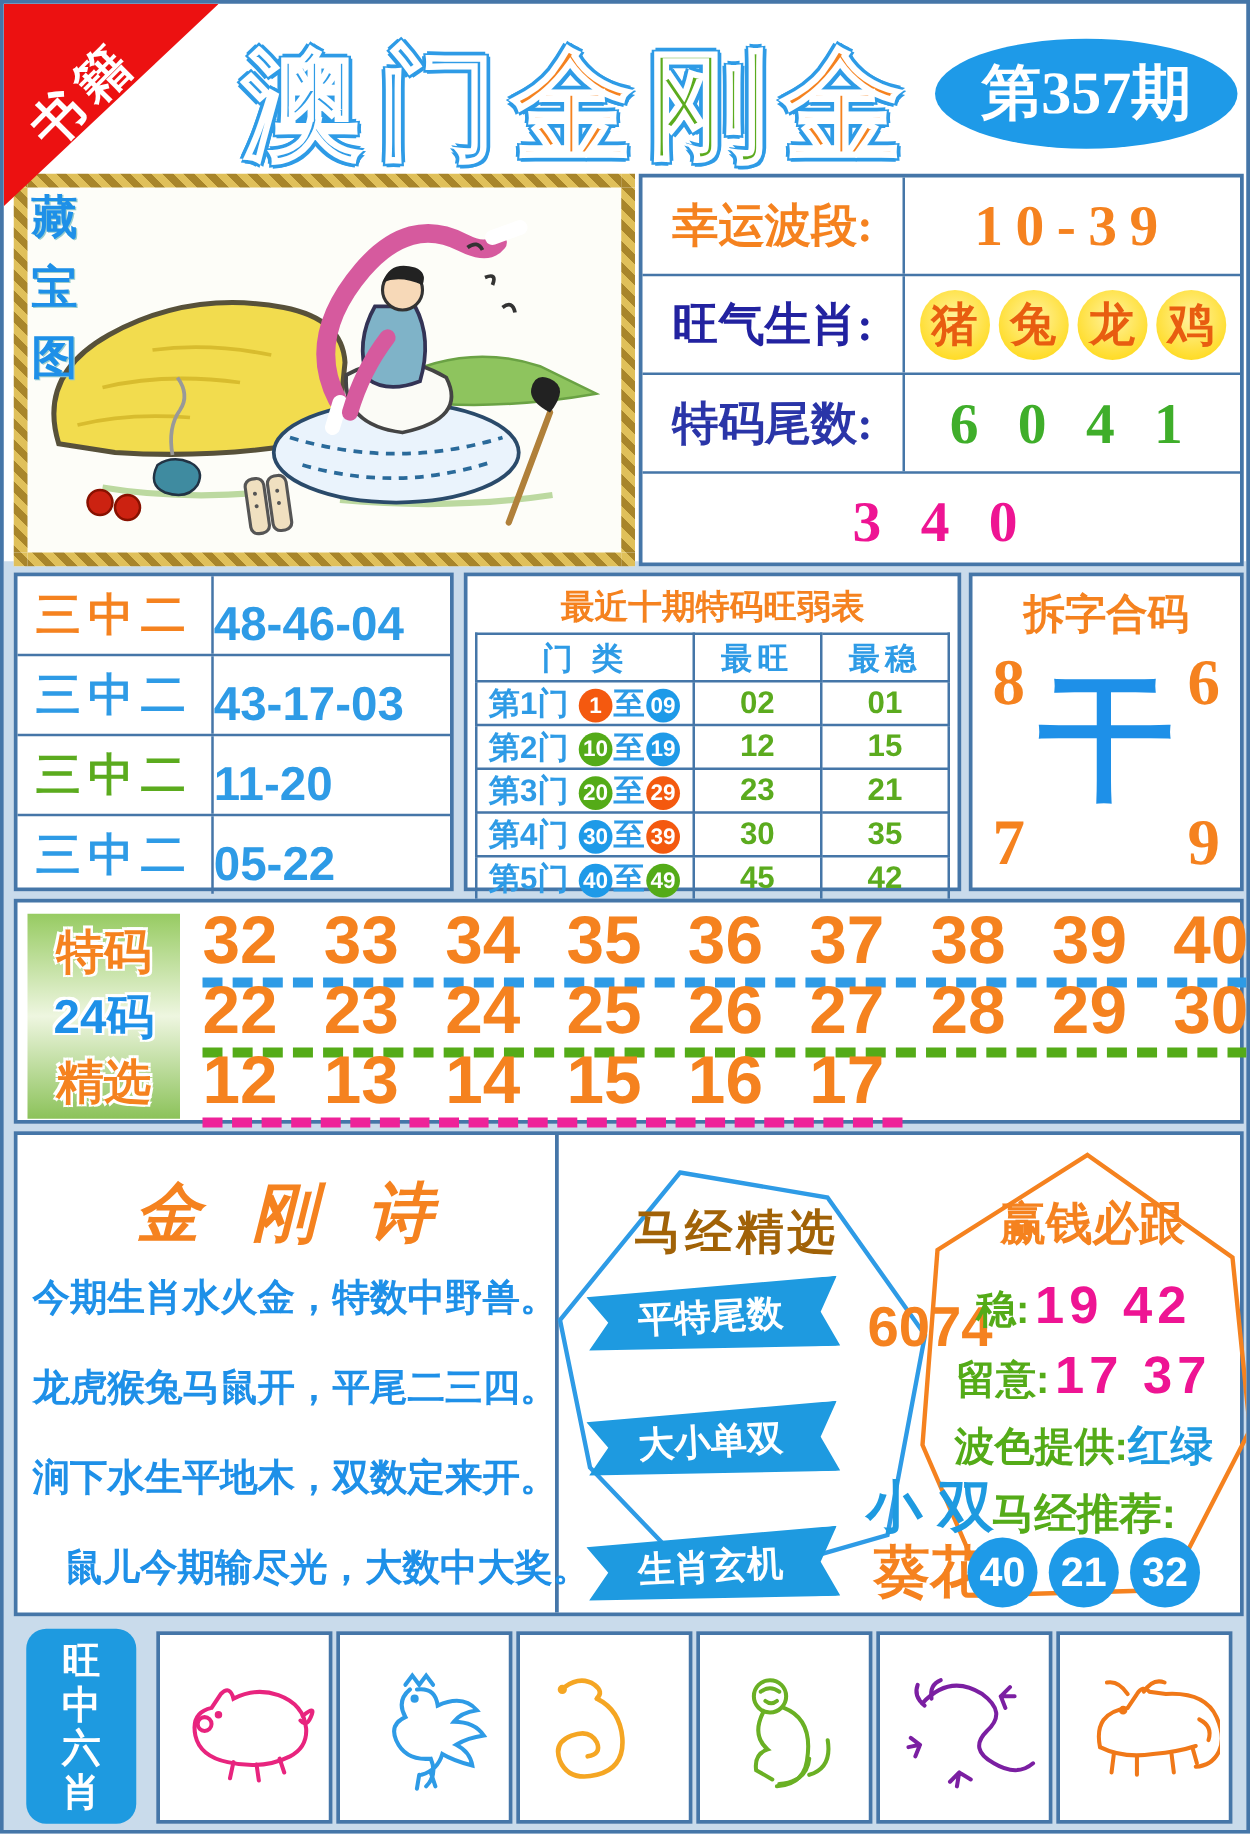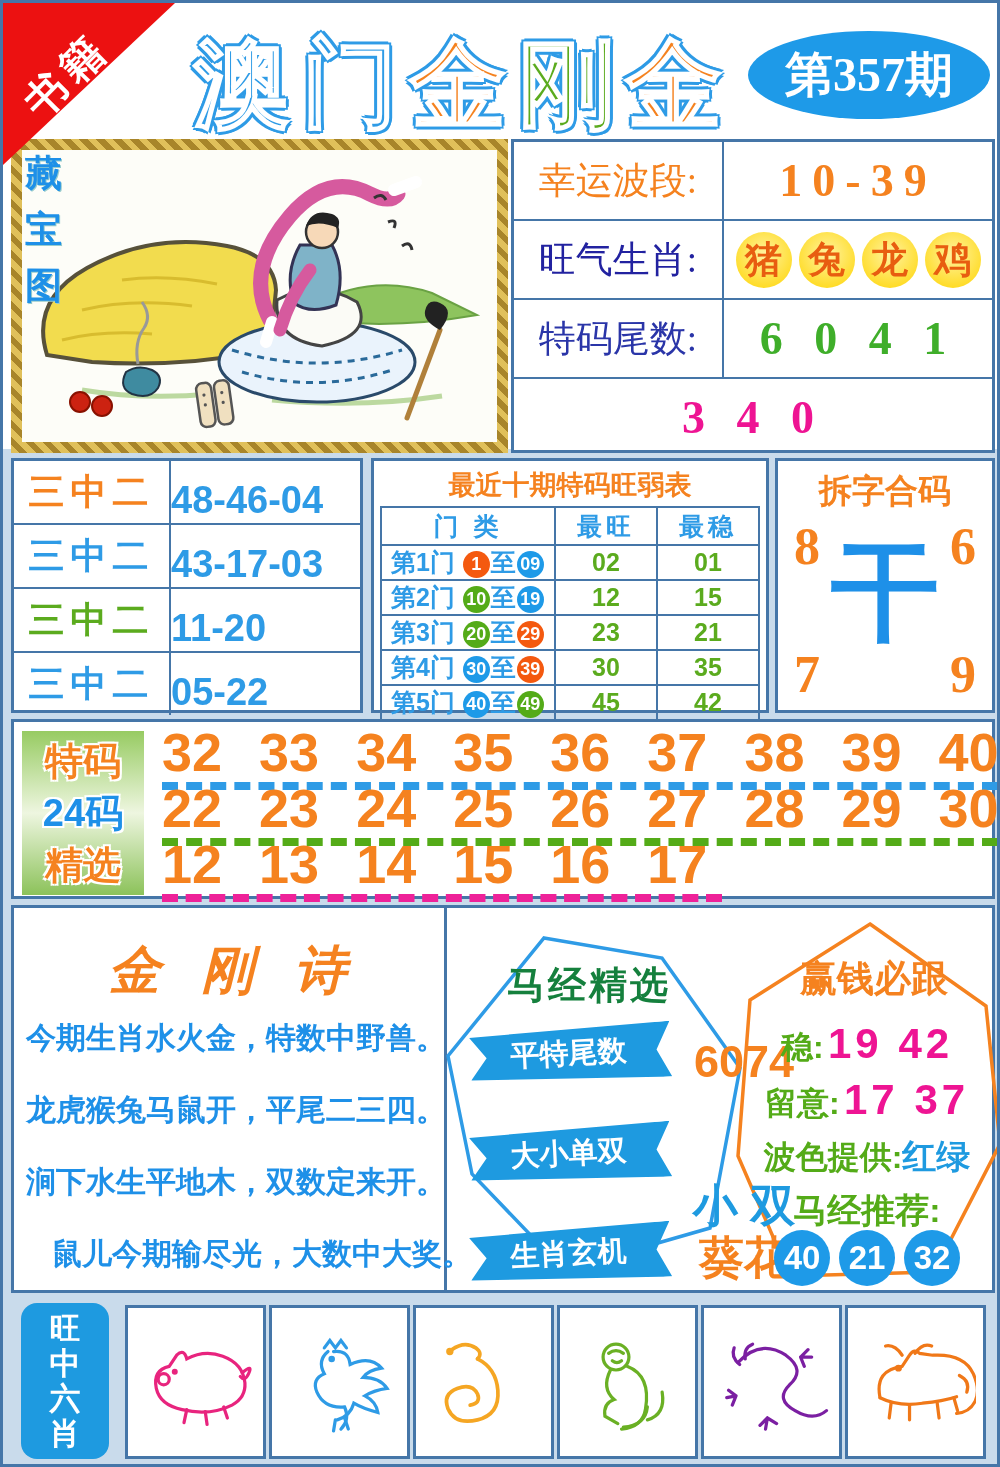"幸运波段:" .info .lbl { font-weight: normal -> bold }
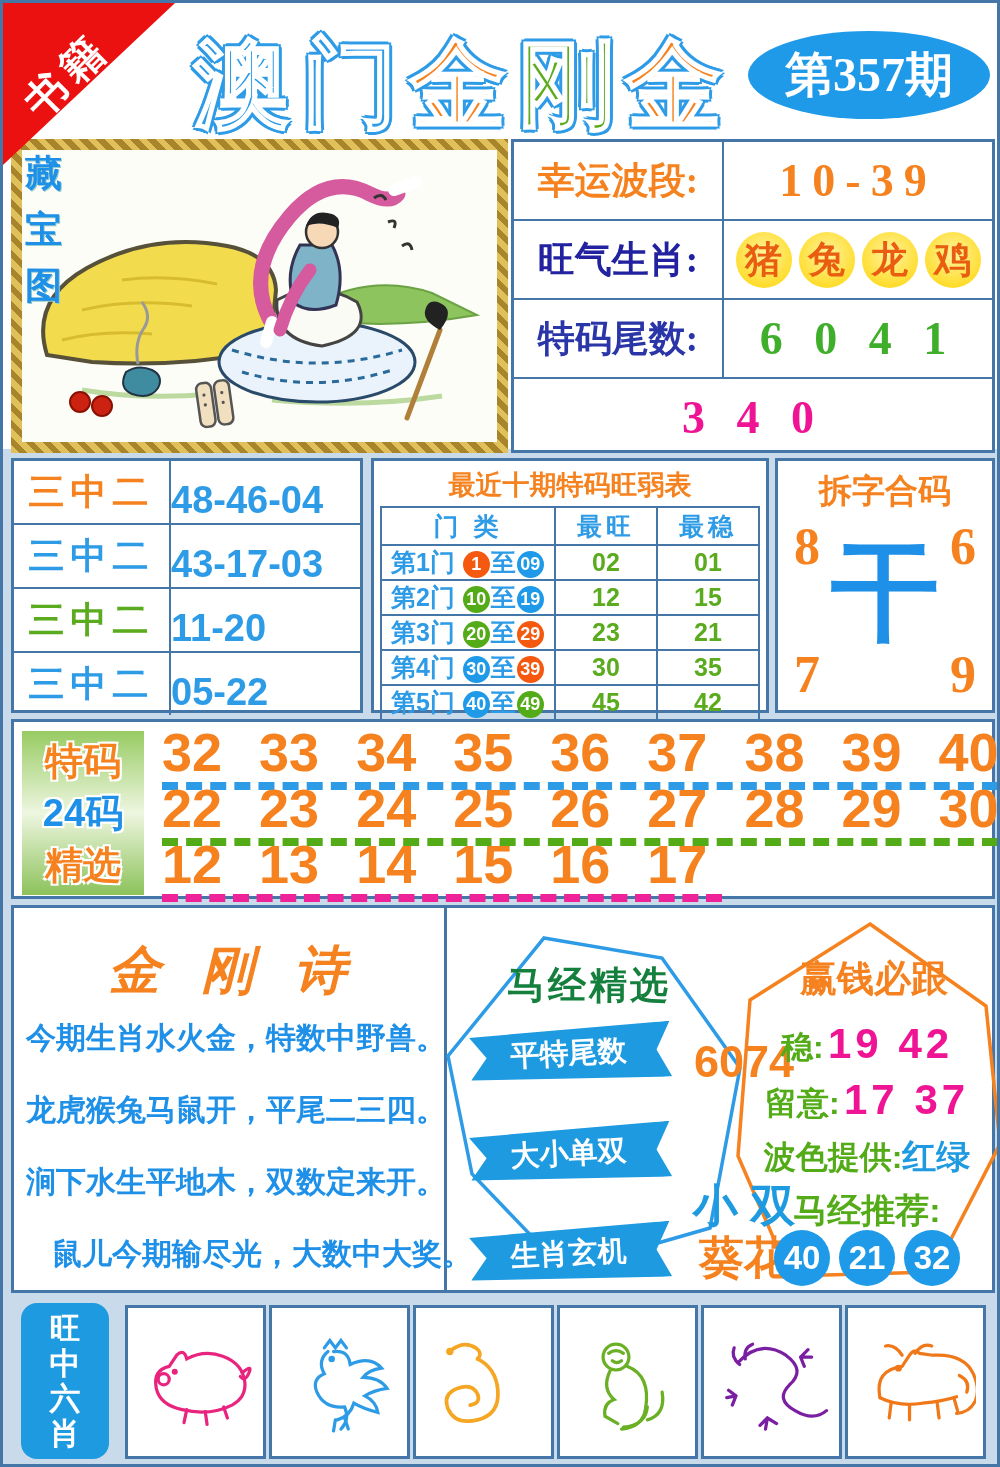"马经精选" .majing-title { color: #15803d -> #a16207 }
